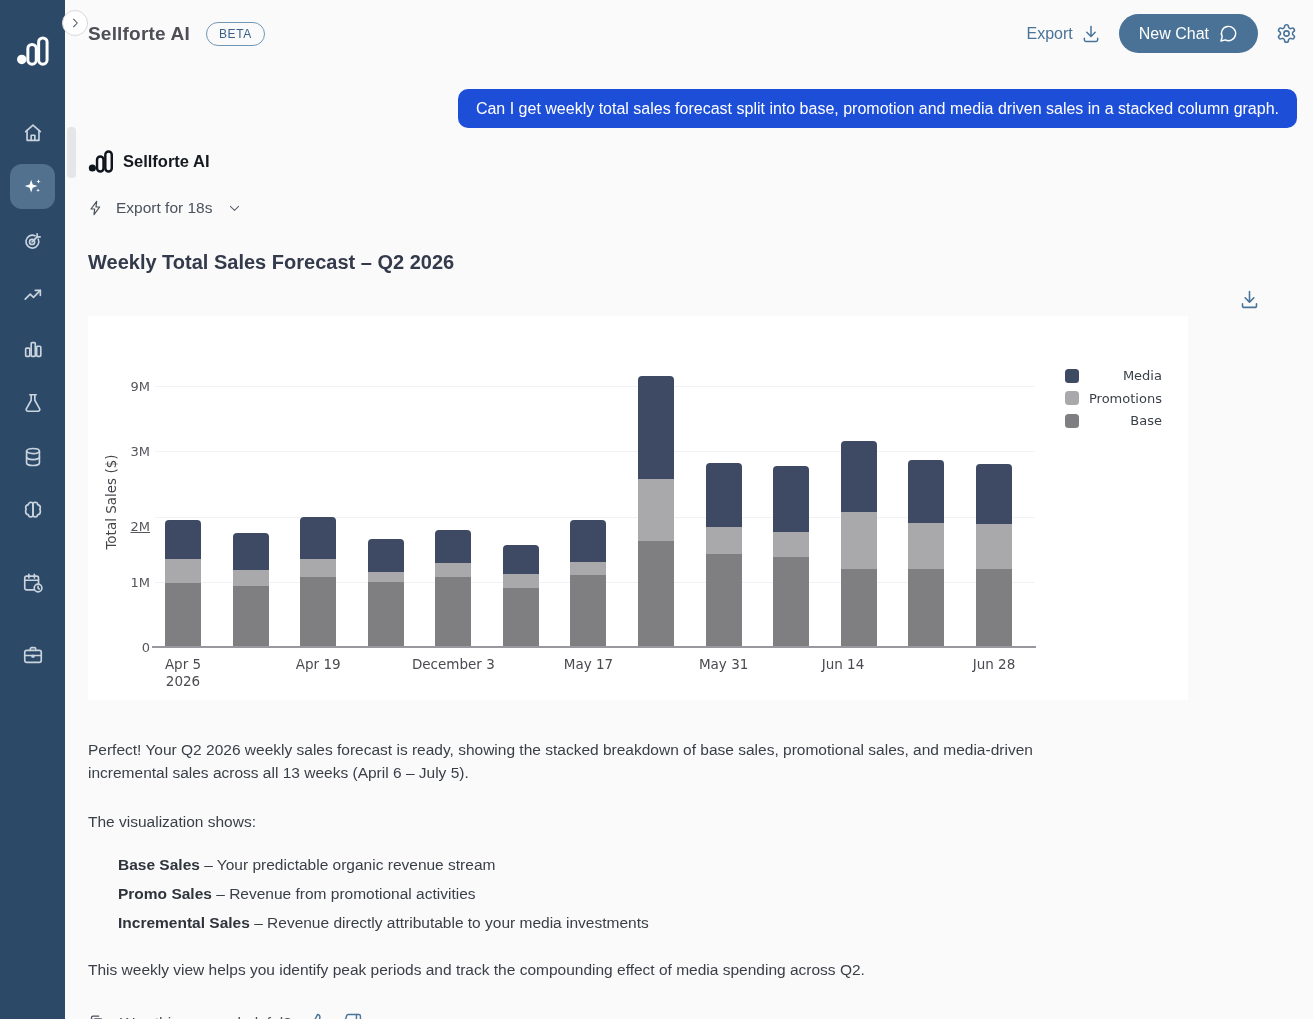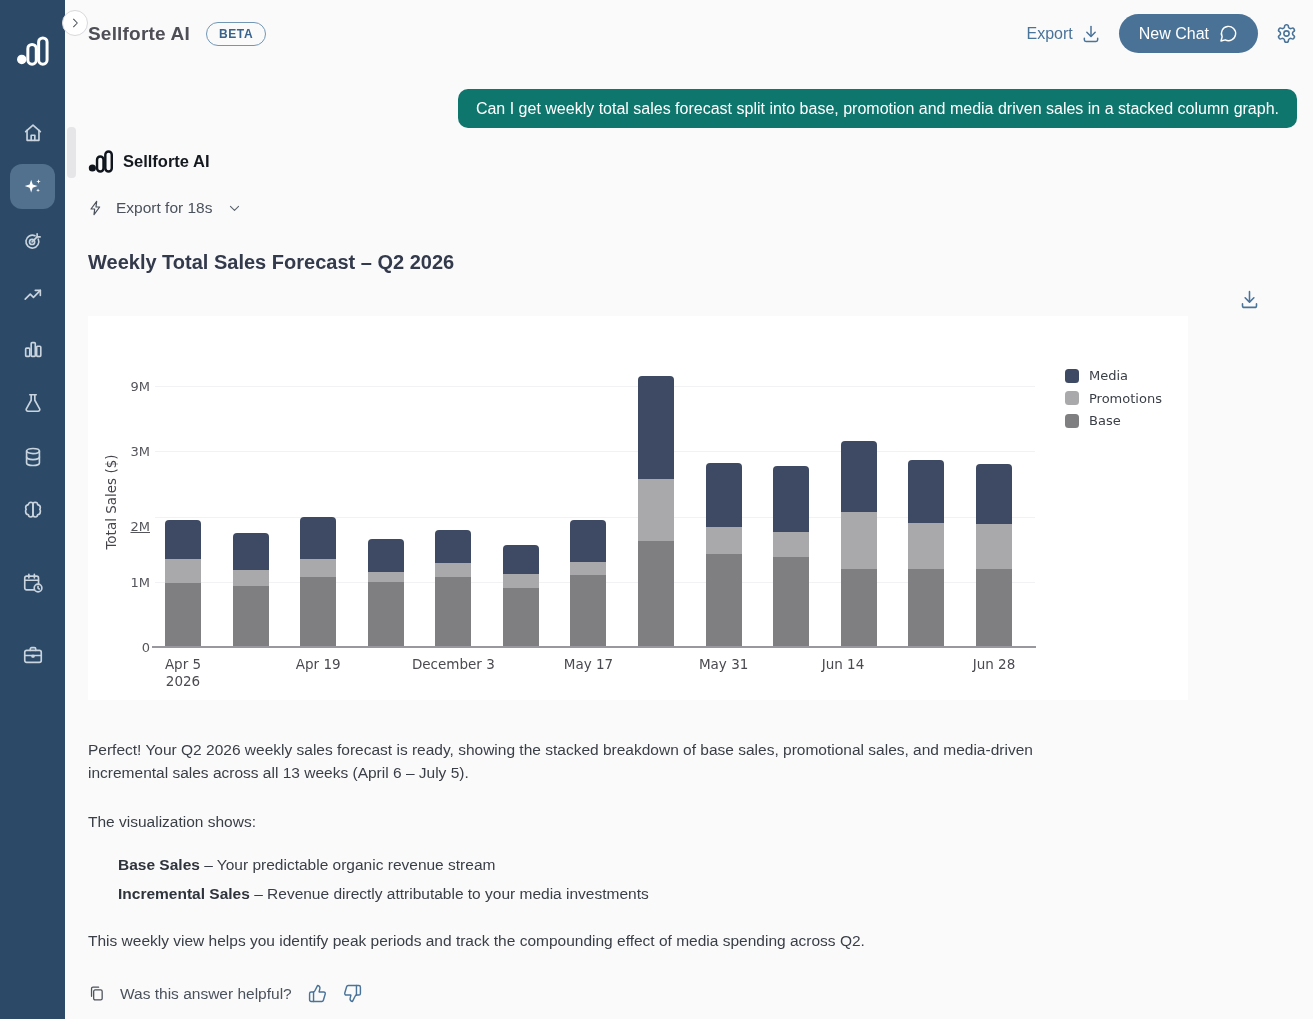"BETA" .beta-badge { font-weight: bold -> normal }
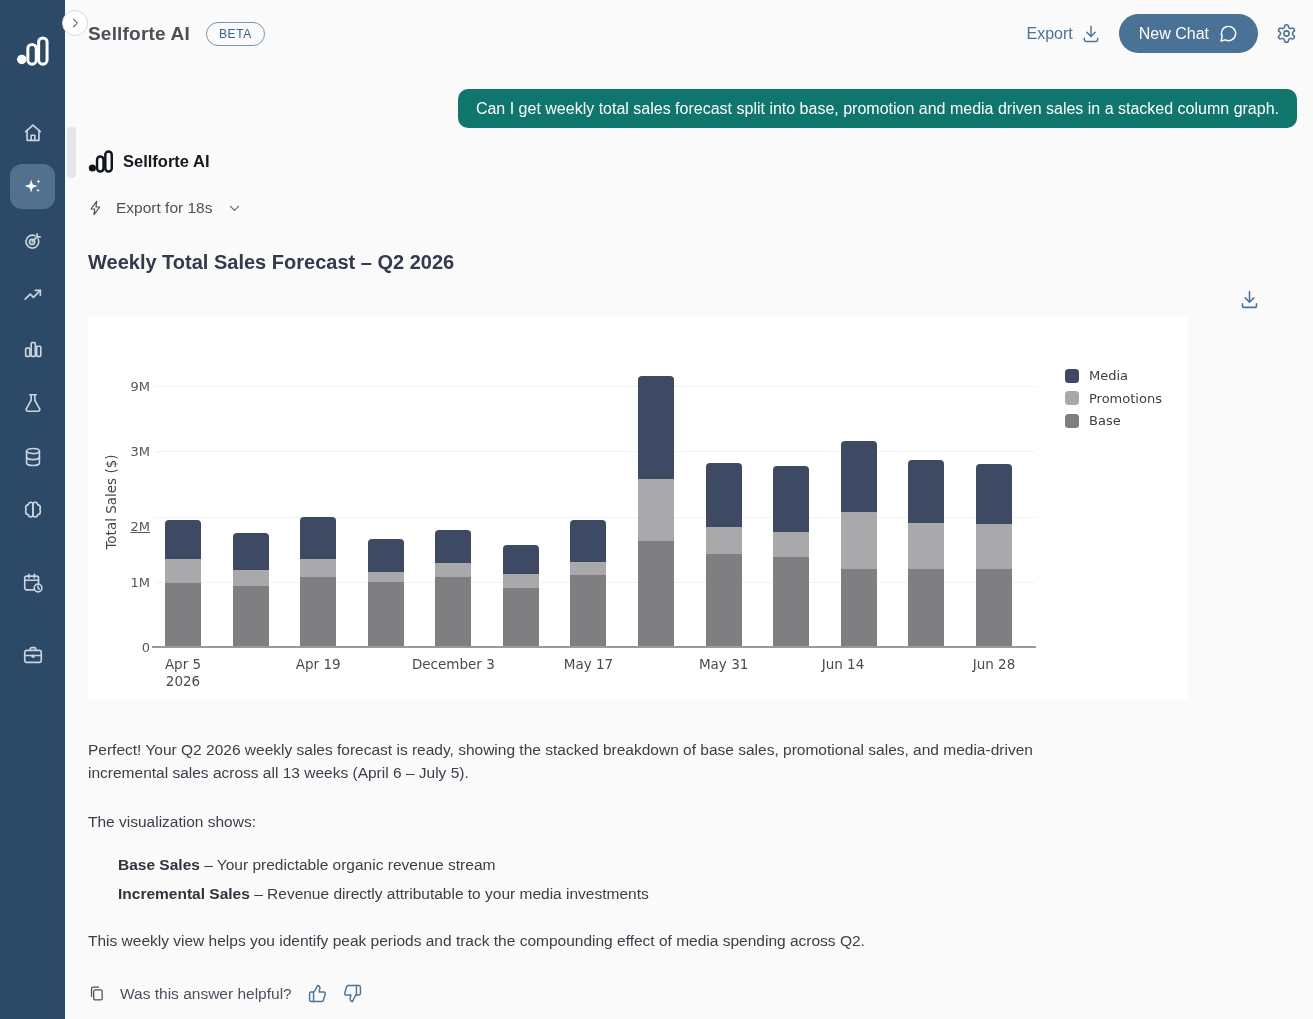"Can I get weekly total" .user-bubble { background: #0f766e -> #1d4ed8 }
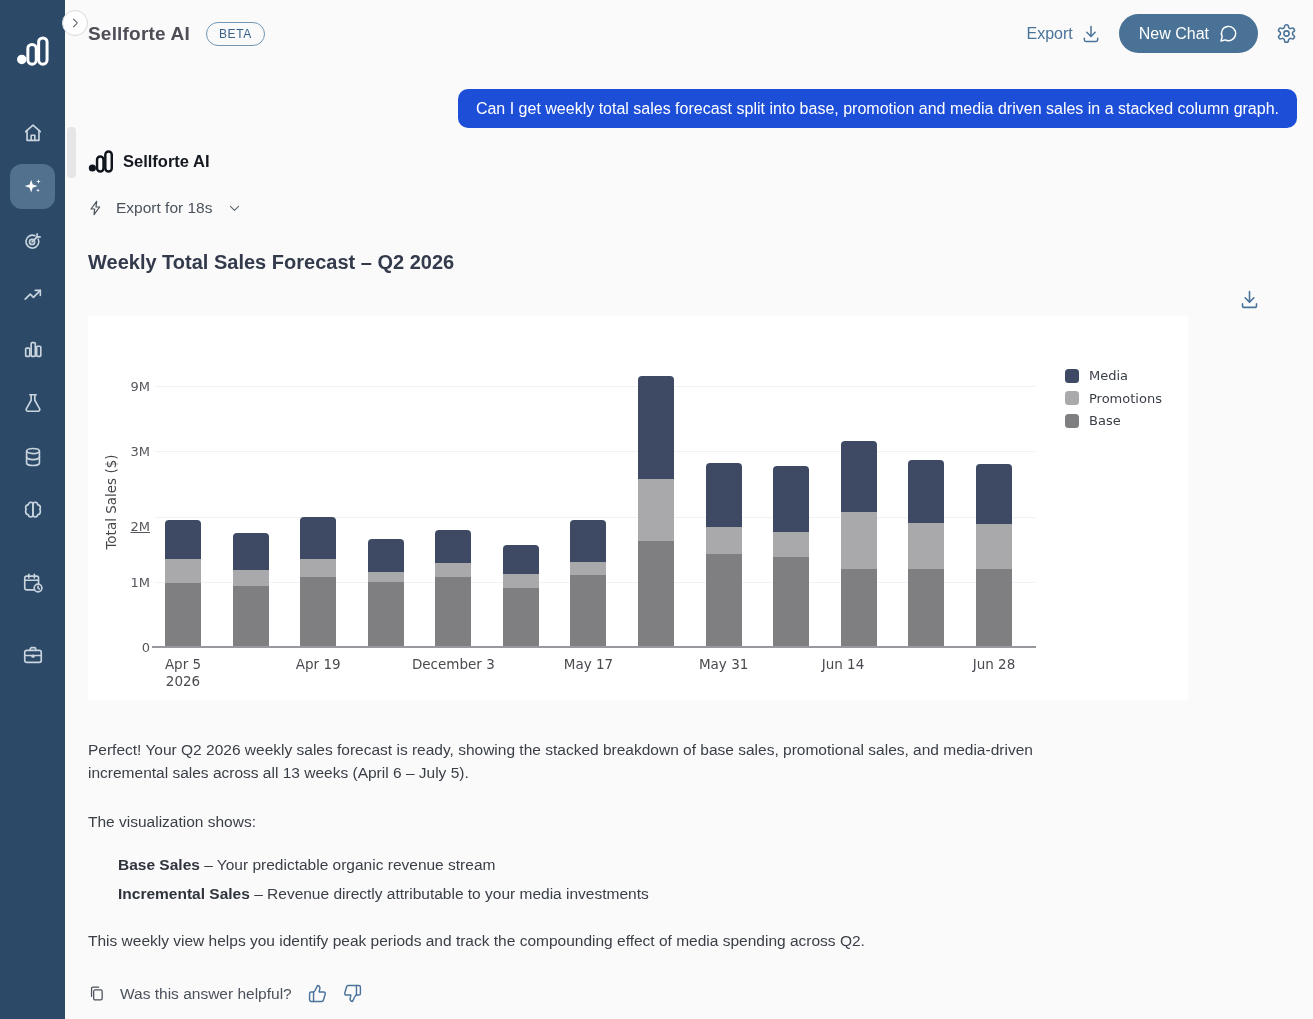"Media" .legend-row { justify-content: none -> space-between }
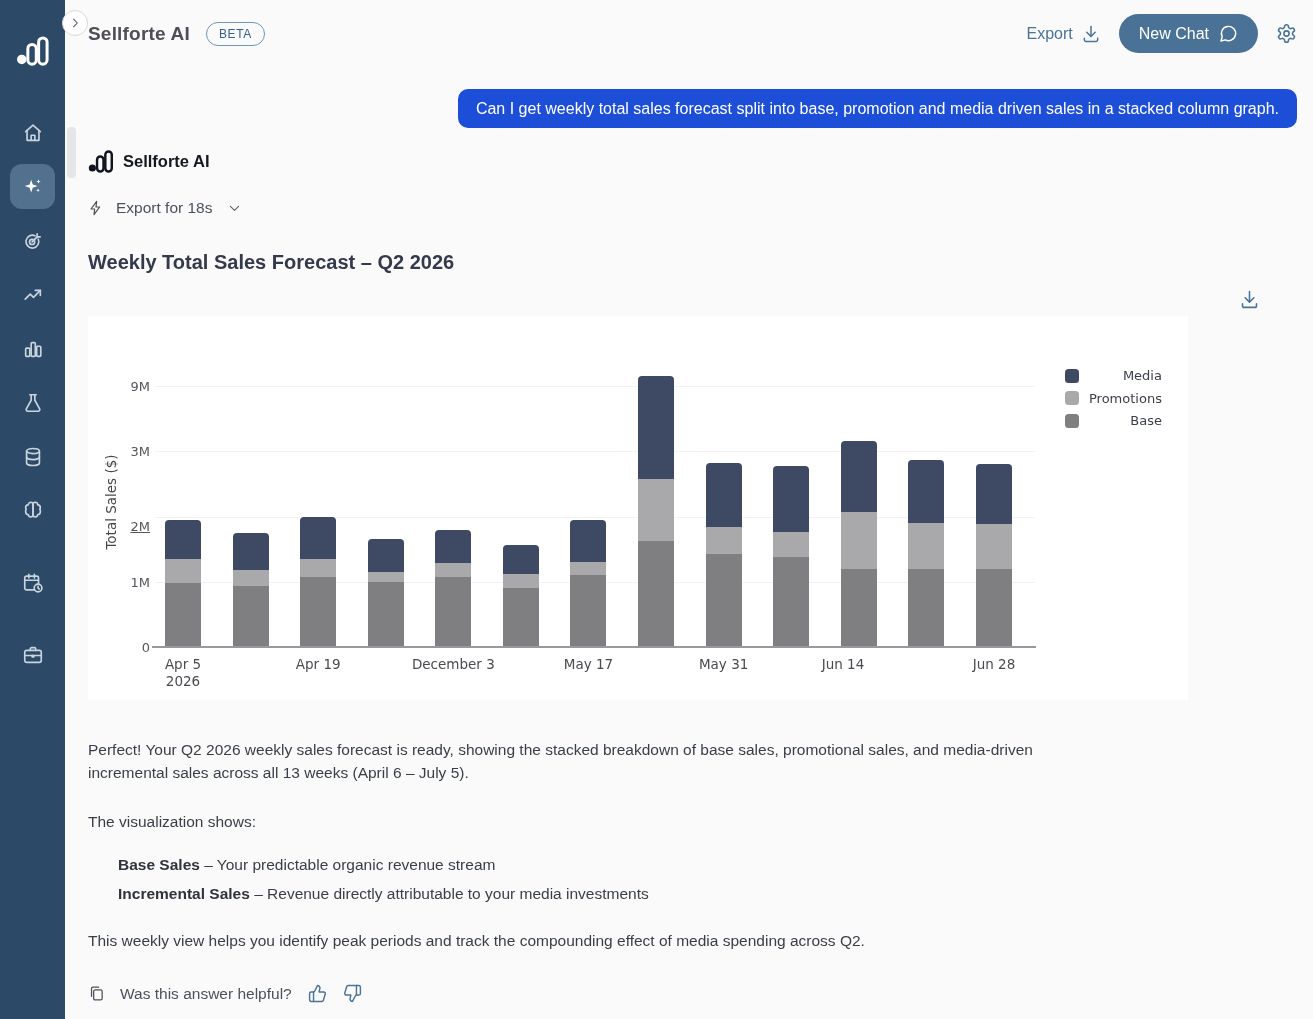"Promo Sales – Revenue from" li { html: none -> <li><span>Promo Sales</span><span> – Revenue from promotional activities</span></li> }
